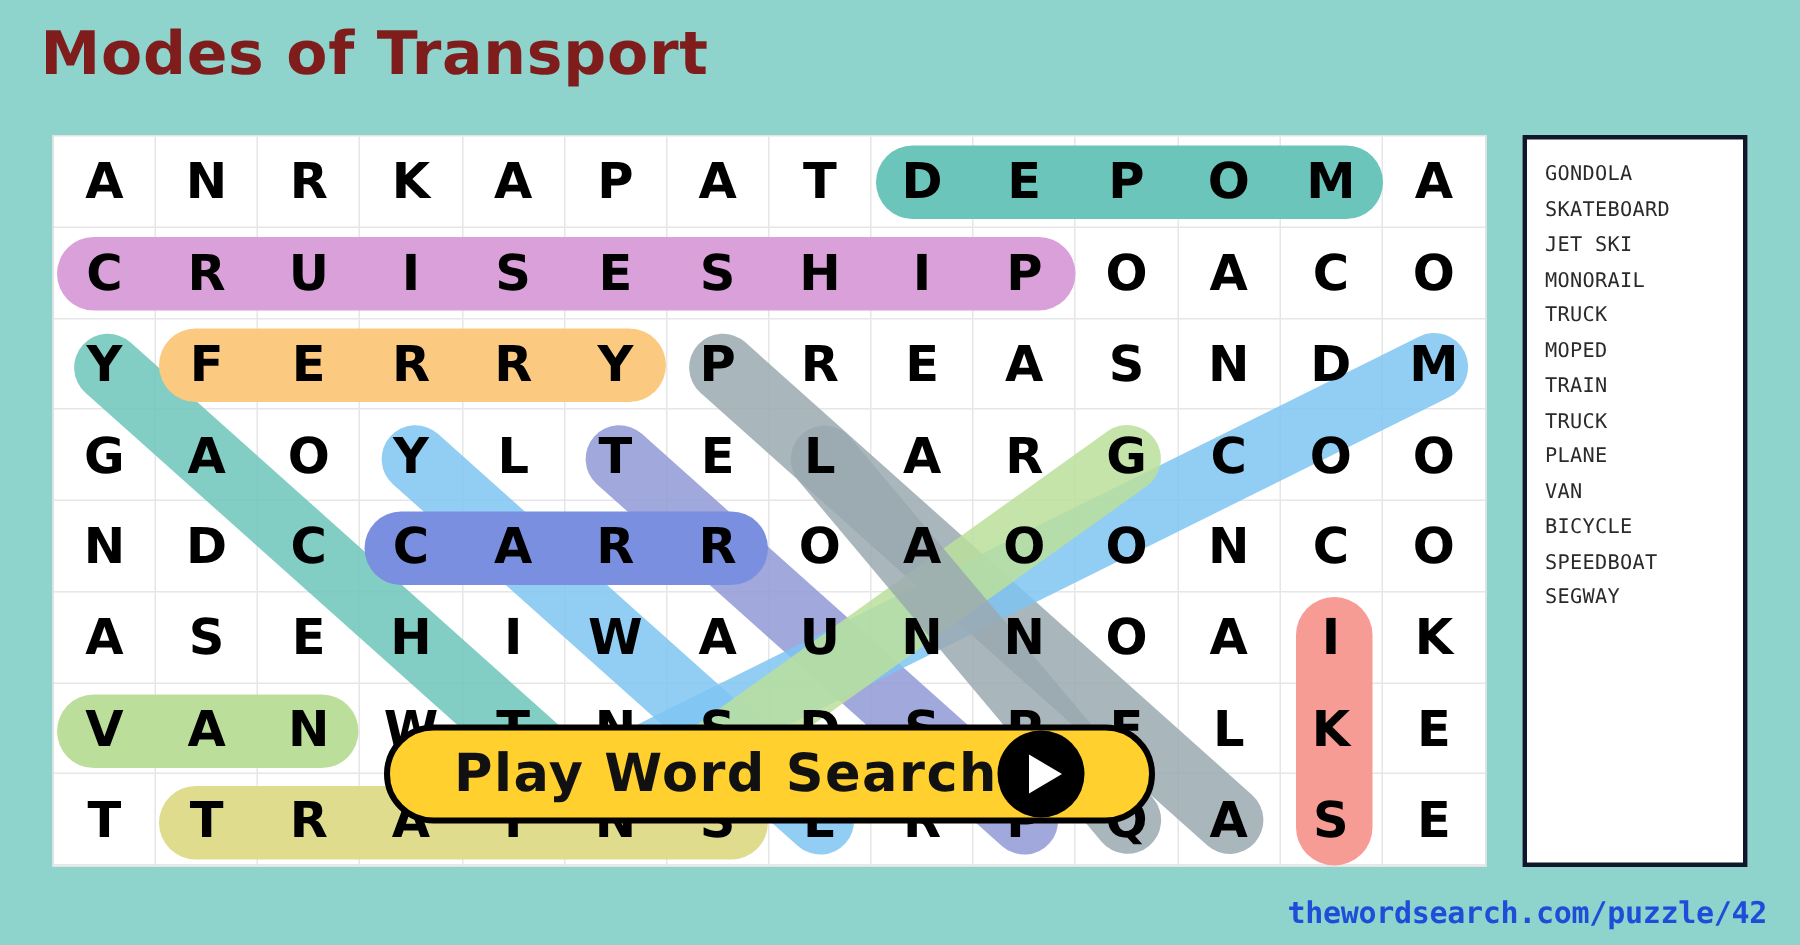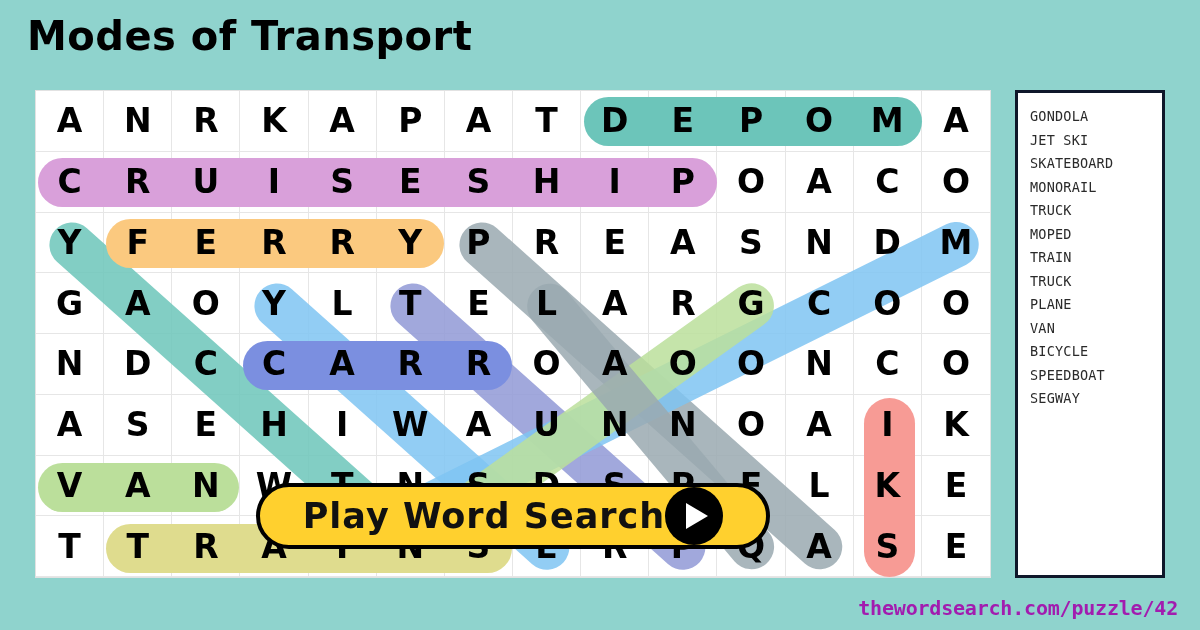"Modes of Transport" #page-title { color: #000000 -> #7f1d1d }
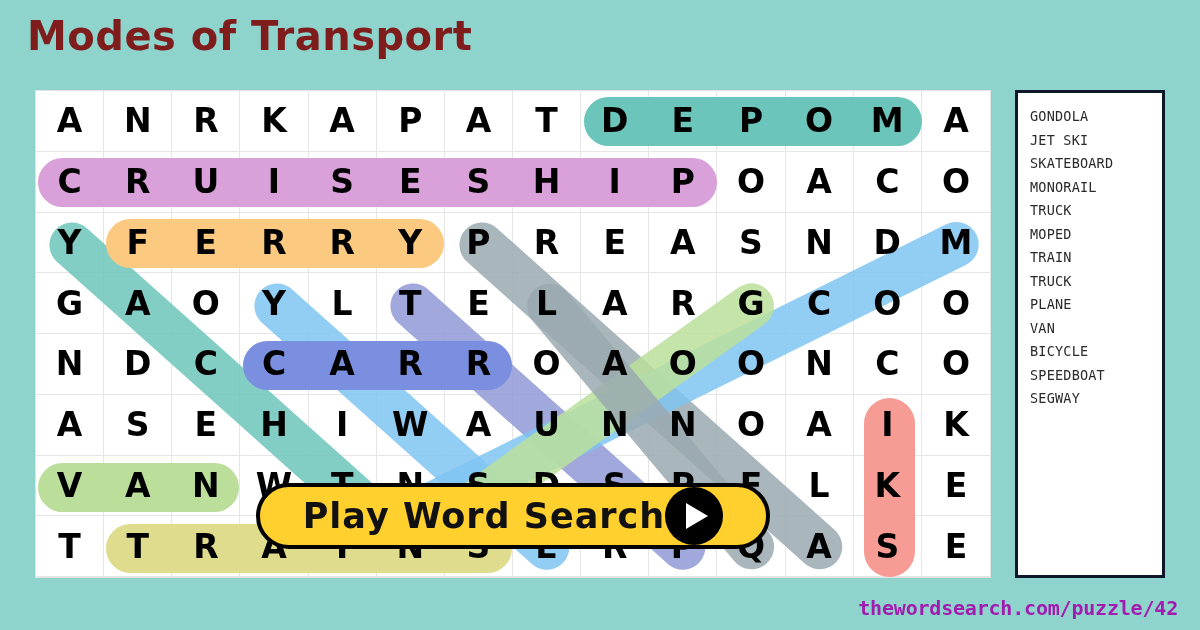"JET SKI" div.word-item { order: before "SKATEBOARD" -> after "SKATEBOARD" }
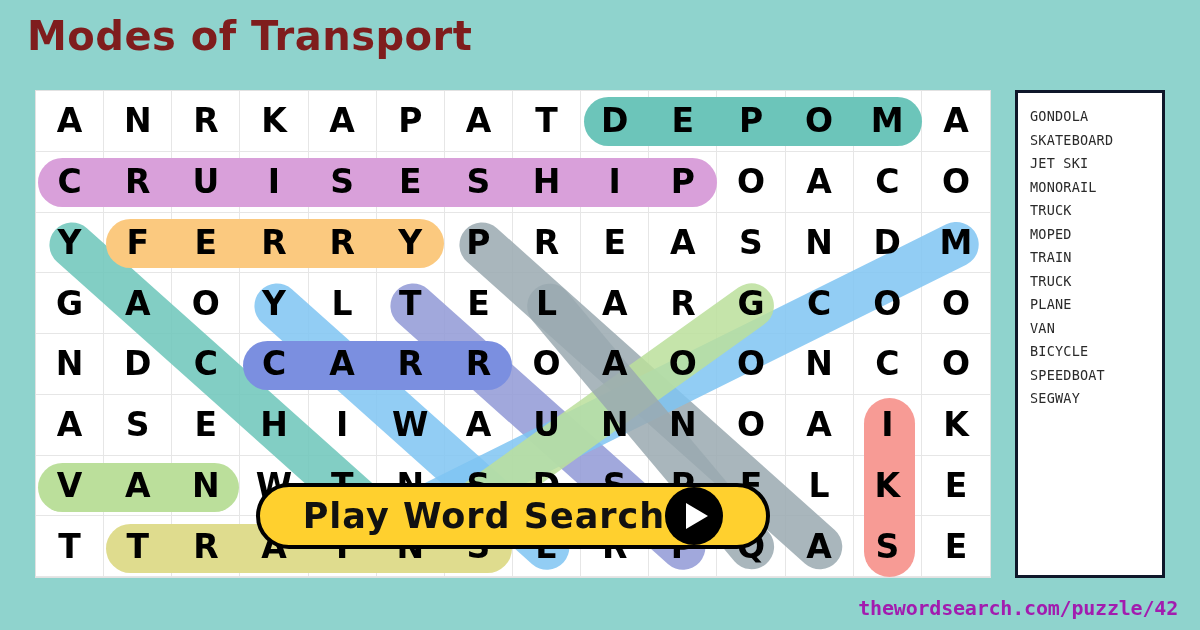"thewordsearch.com/puzzle/42" #footer-url { color: #a21caf -> #1d4ed8 }
